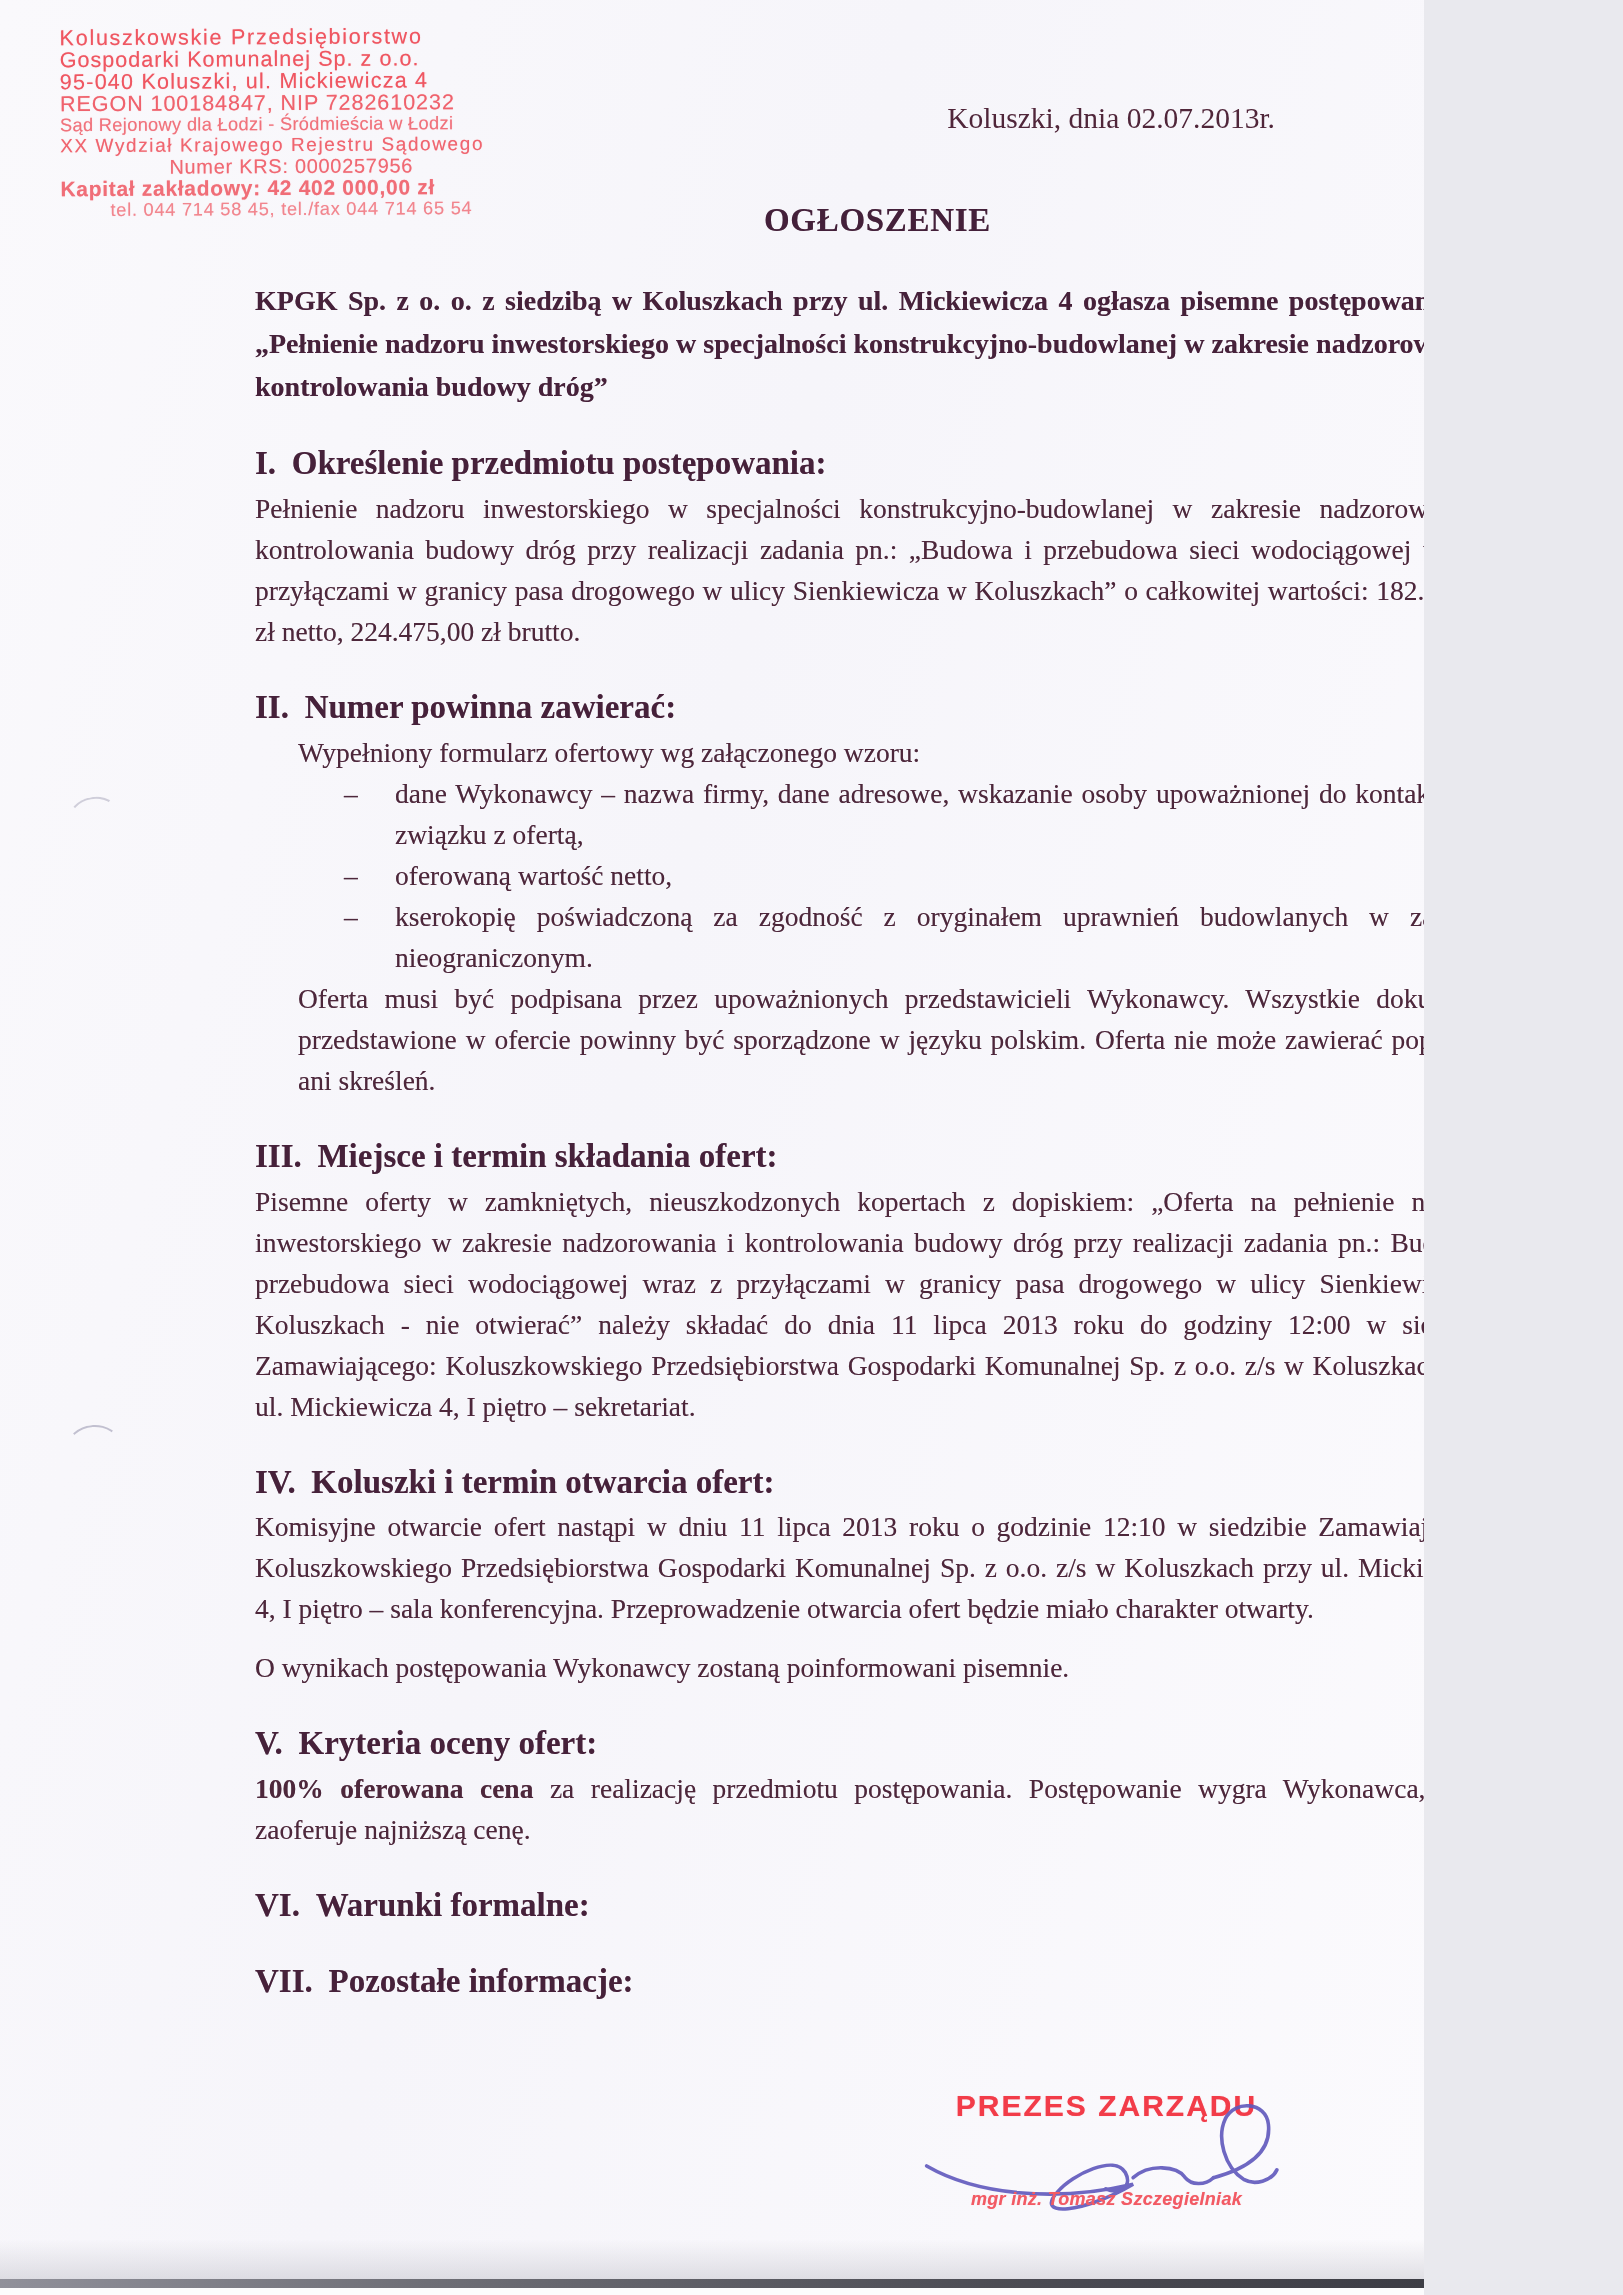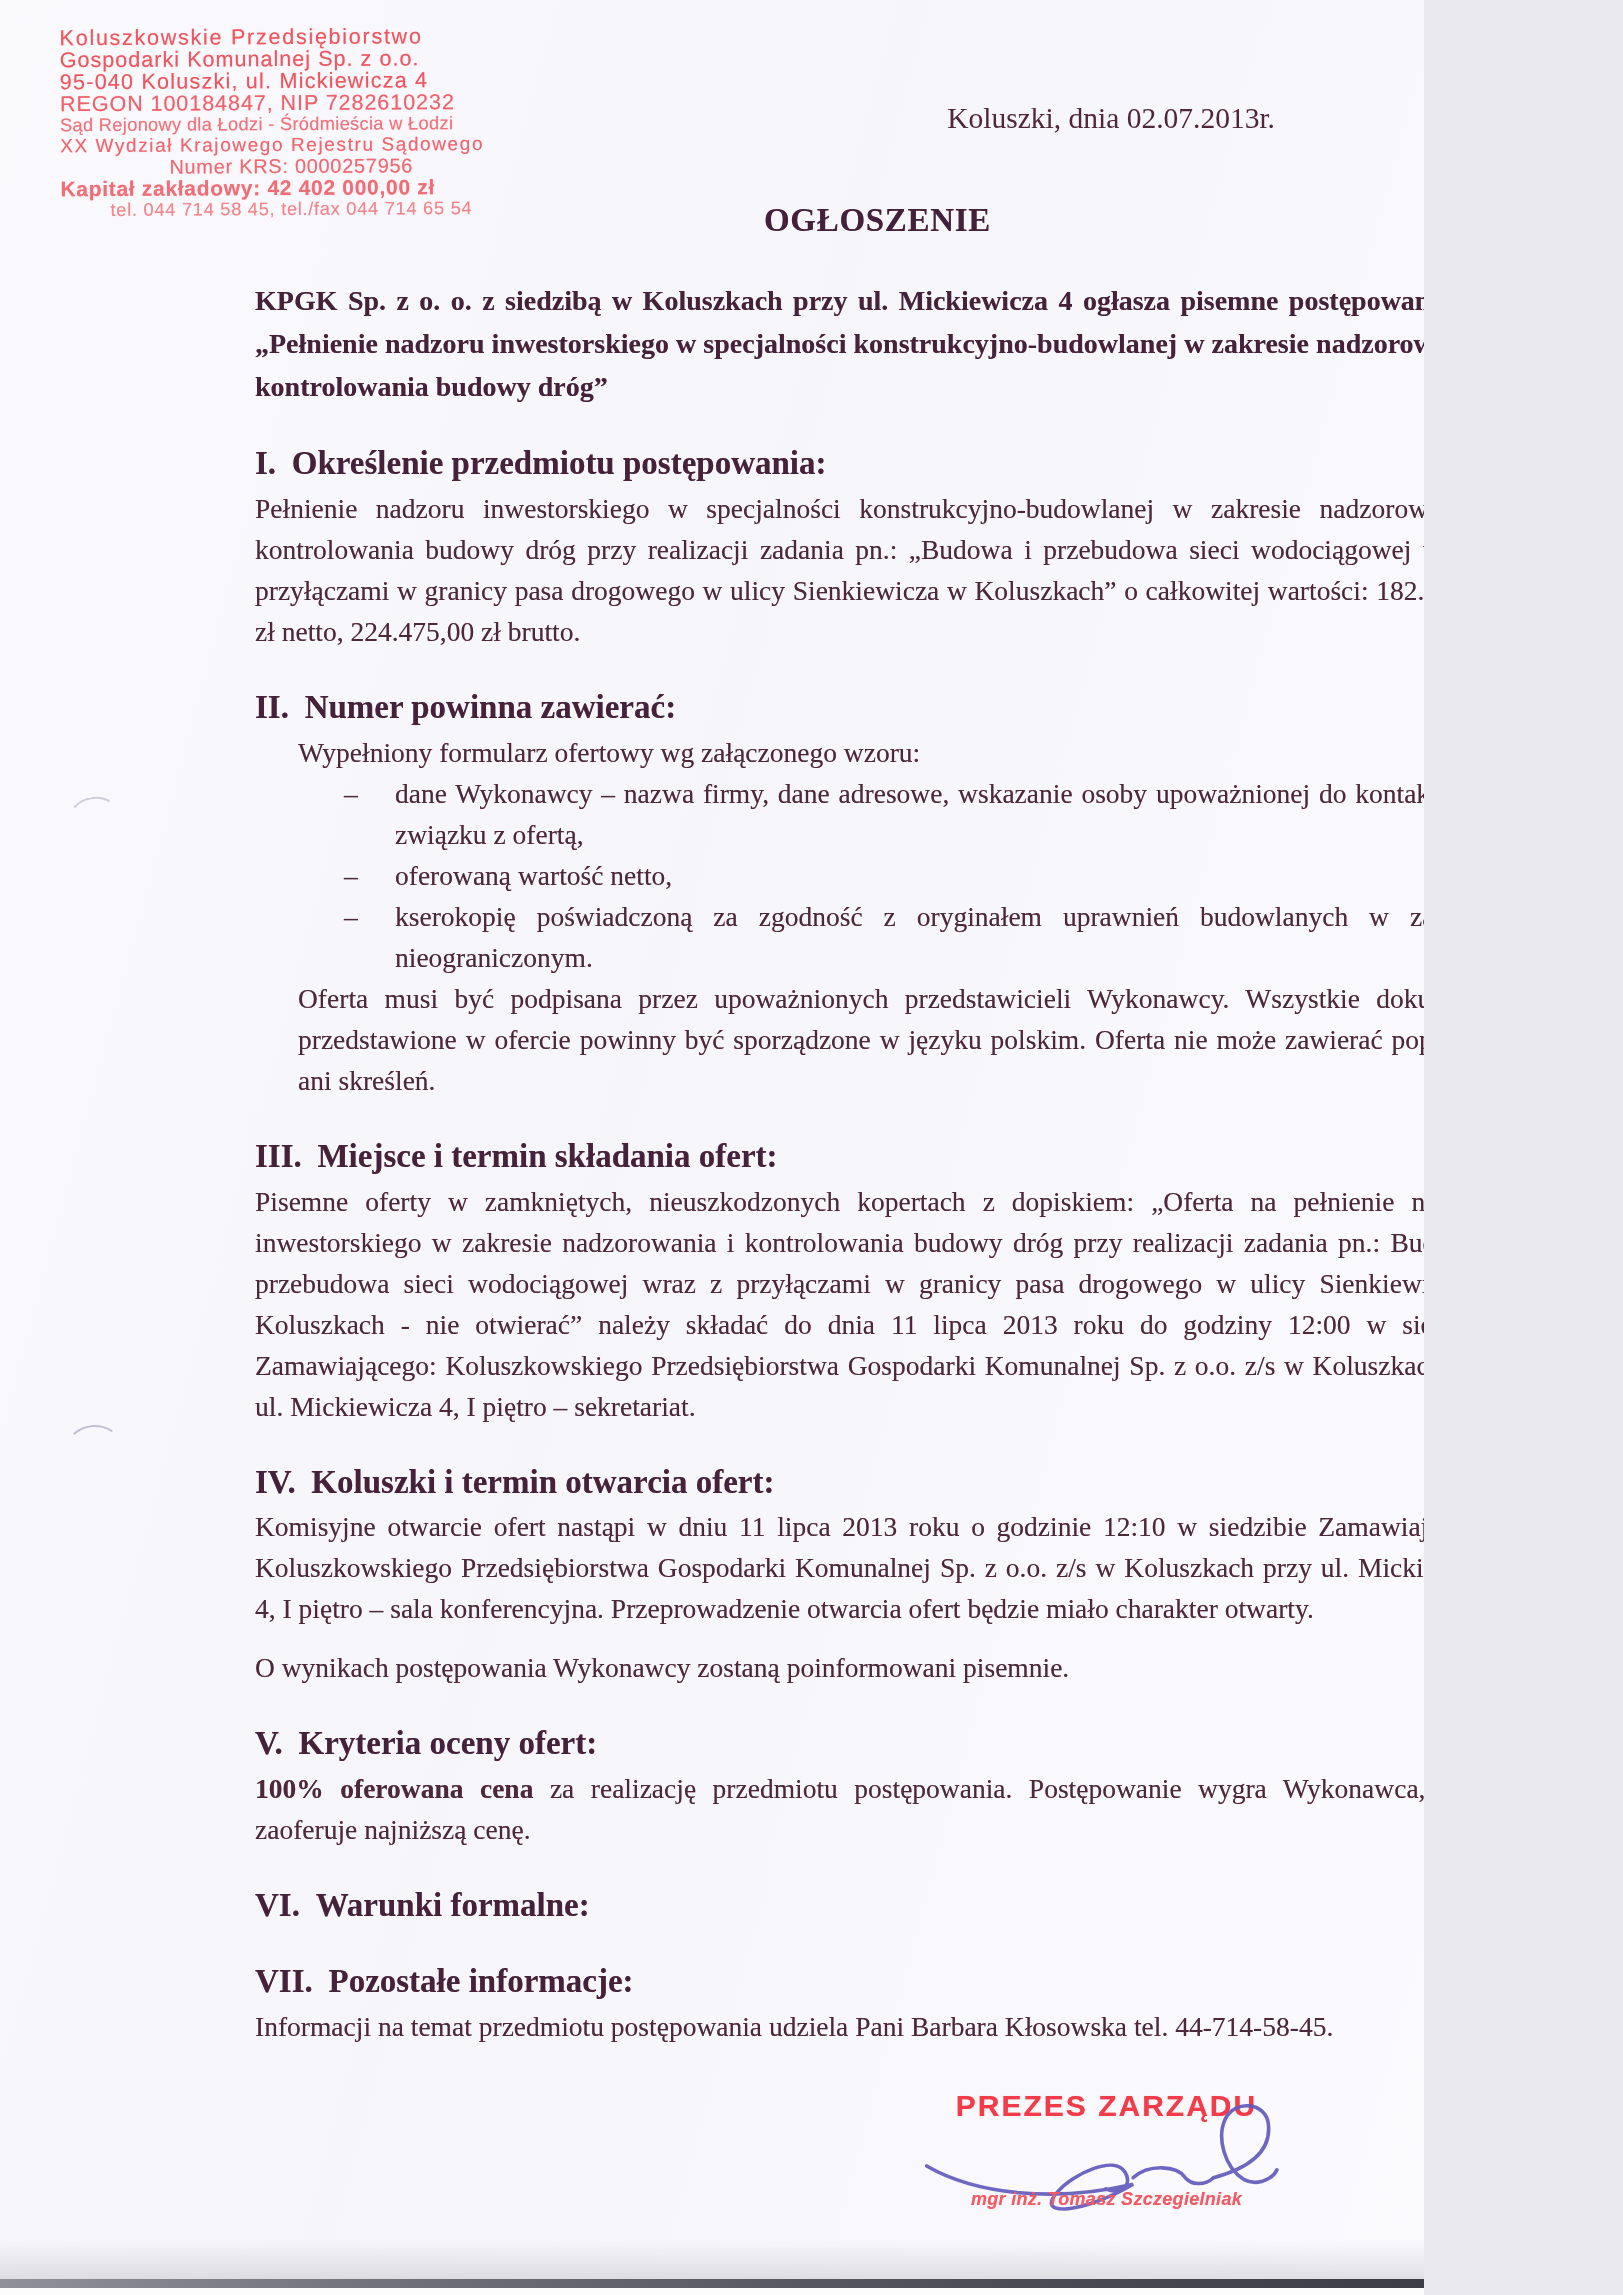"Informacji na temat przedmiotu" p.para { html: <p>Informacji na temat przedmiotu postępowania udziela Pani Barbara Kłosowska tel. 44-714-58-45.</p> -> none }
